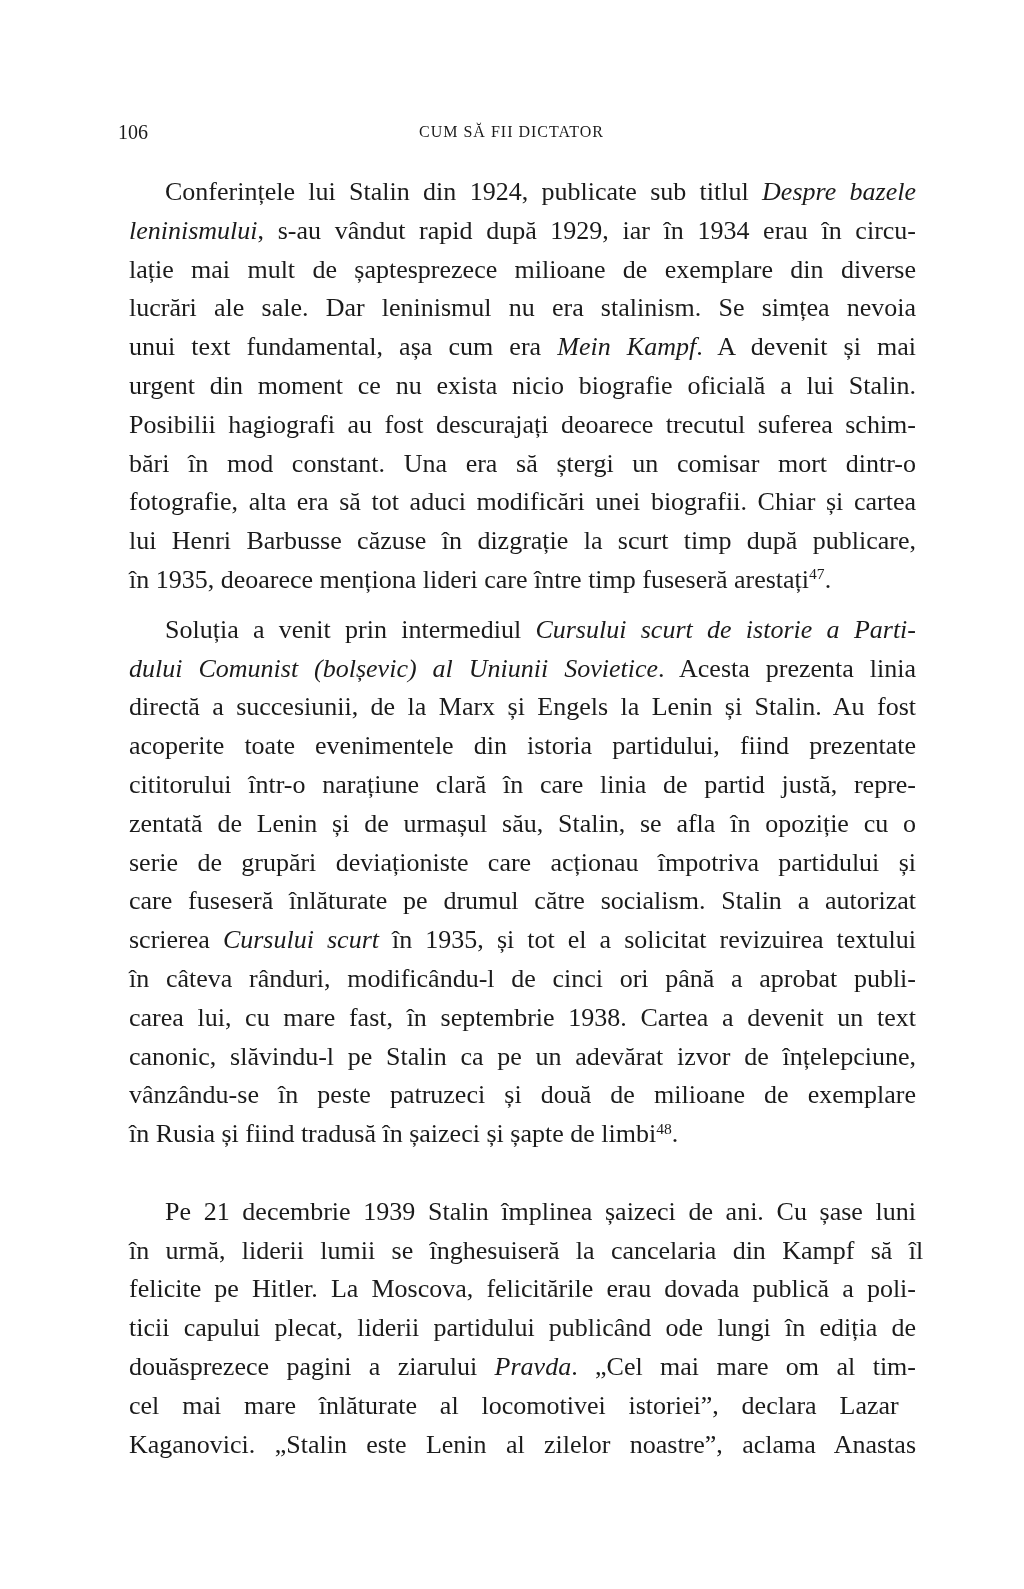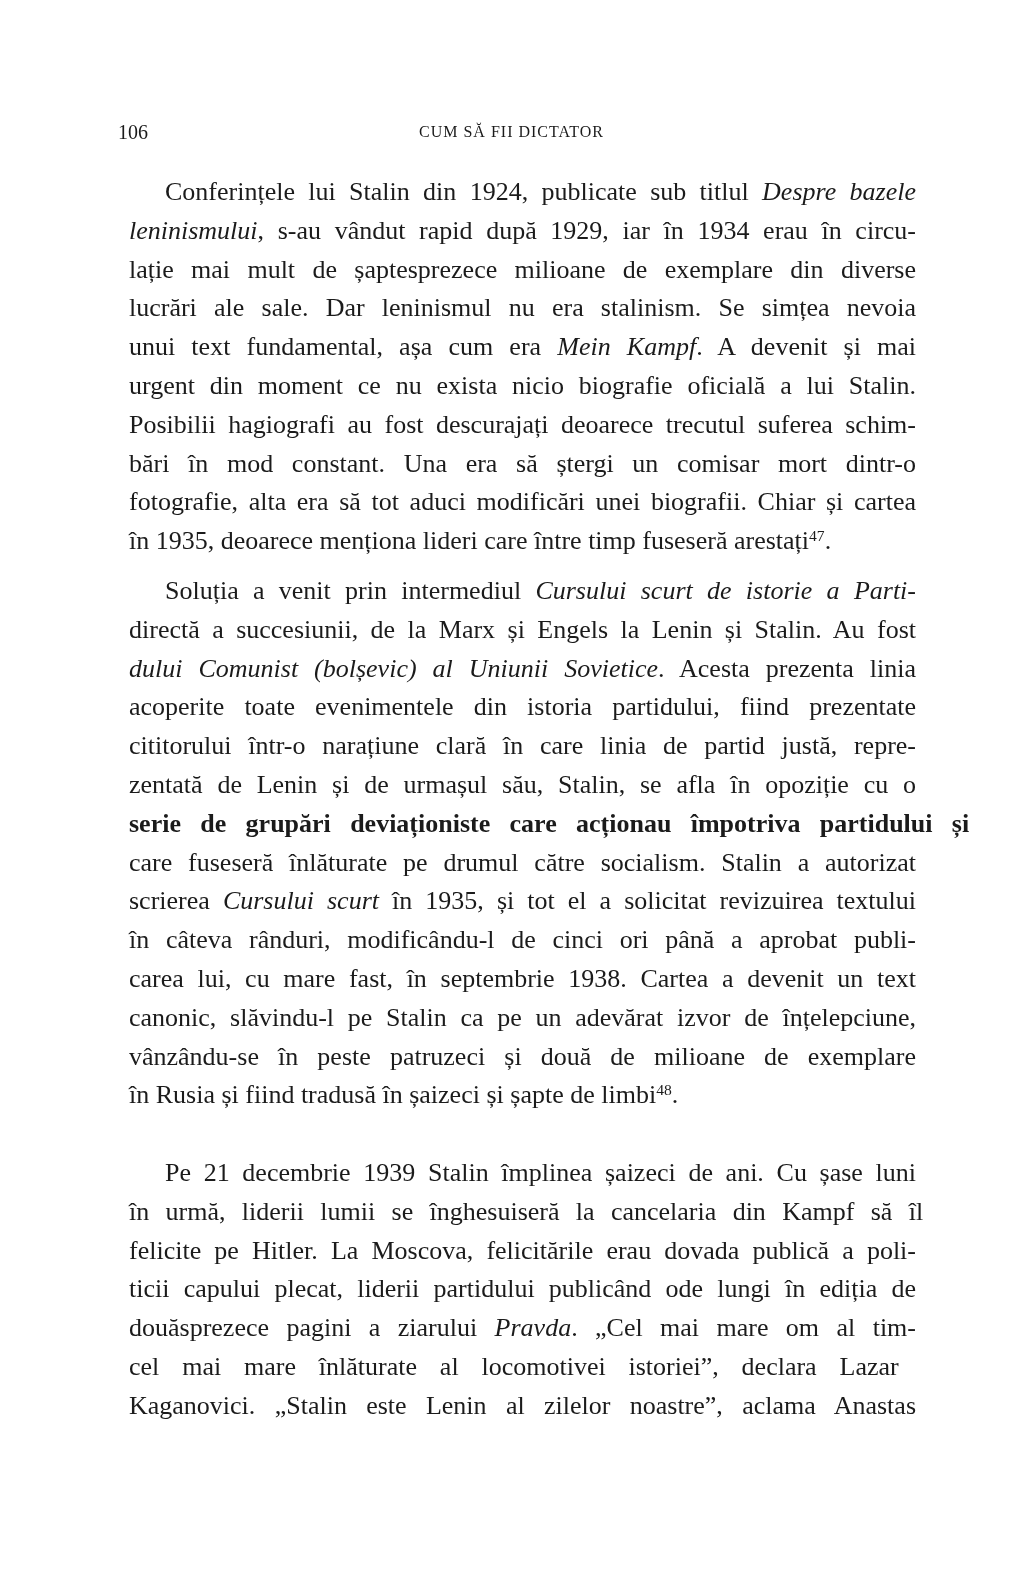"lui Henri Barbusse căzuse în" div.line { html: none -> <div><span>lui Henri Barbusse căzuse în dizgrație la scurt timp după publicare,</span></div> }
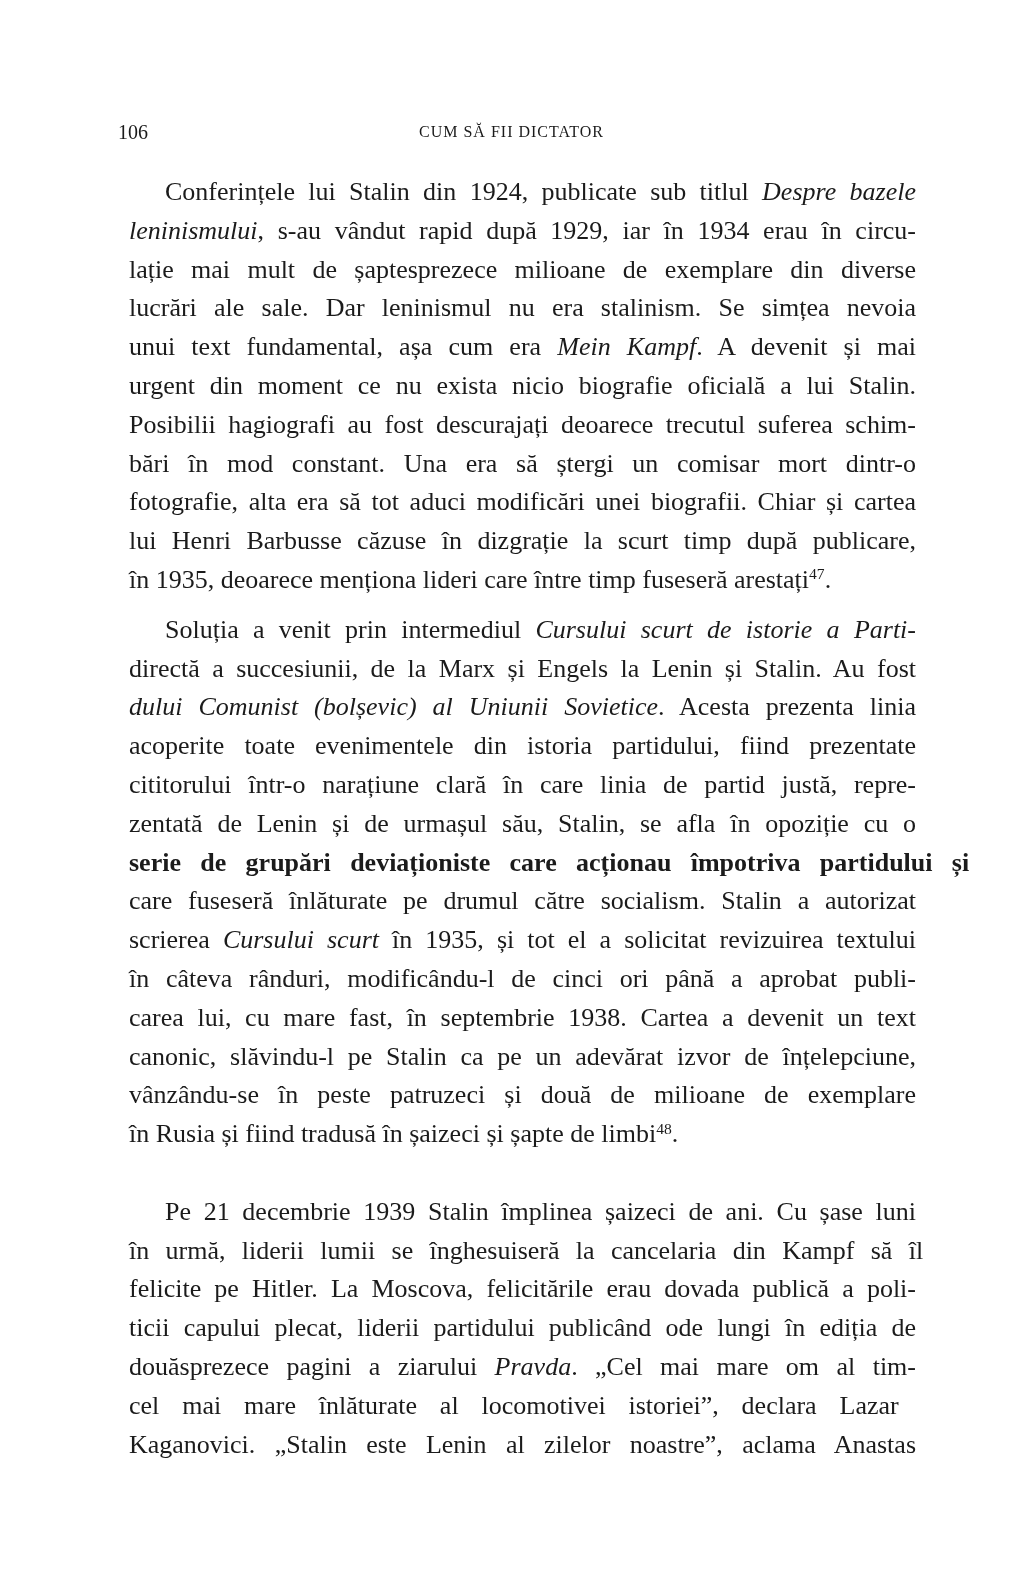"directă a succesiunii, de la" div.line { order: before "dului Comunist (bolșevic) al Uniunii" -> after "dului Comunist (bolșevic) al Uniunii" }
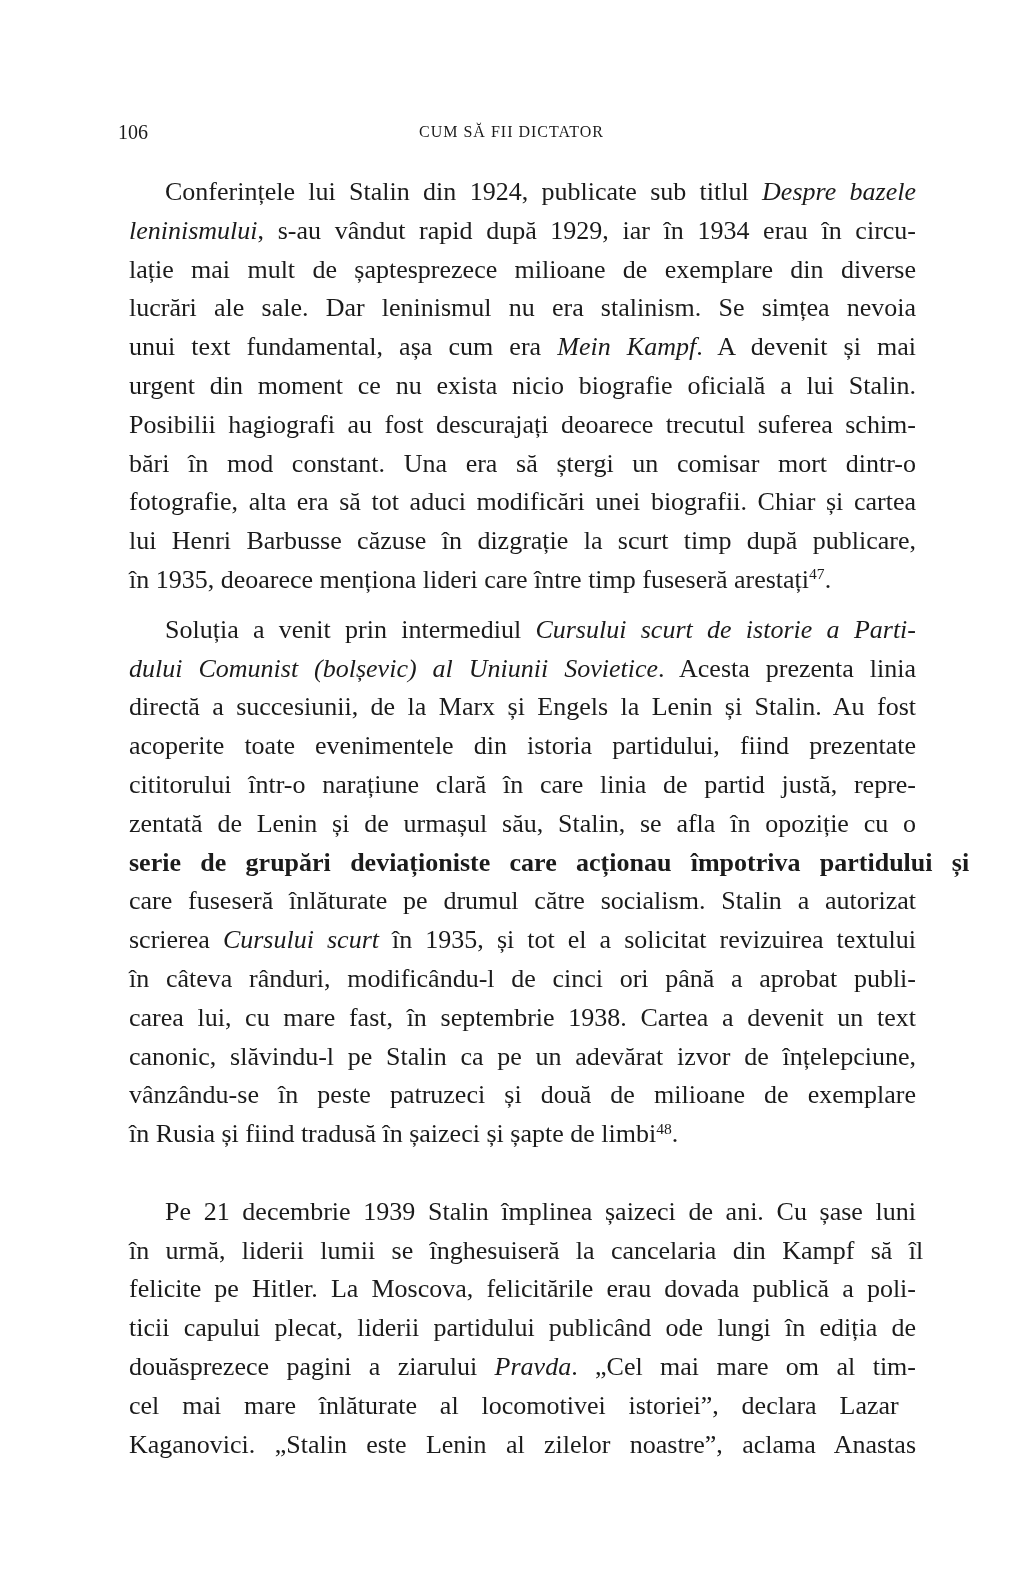"serie de grupări deviaționiste care" span.line-text { font-weight: bold -> none }
